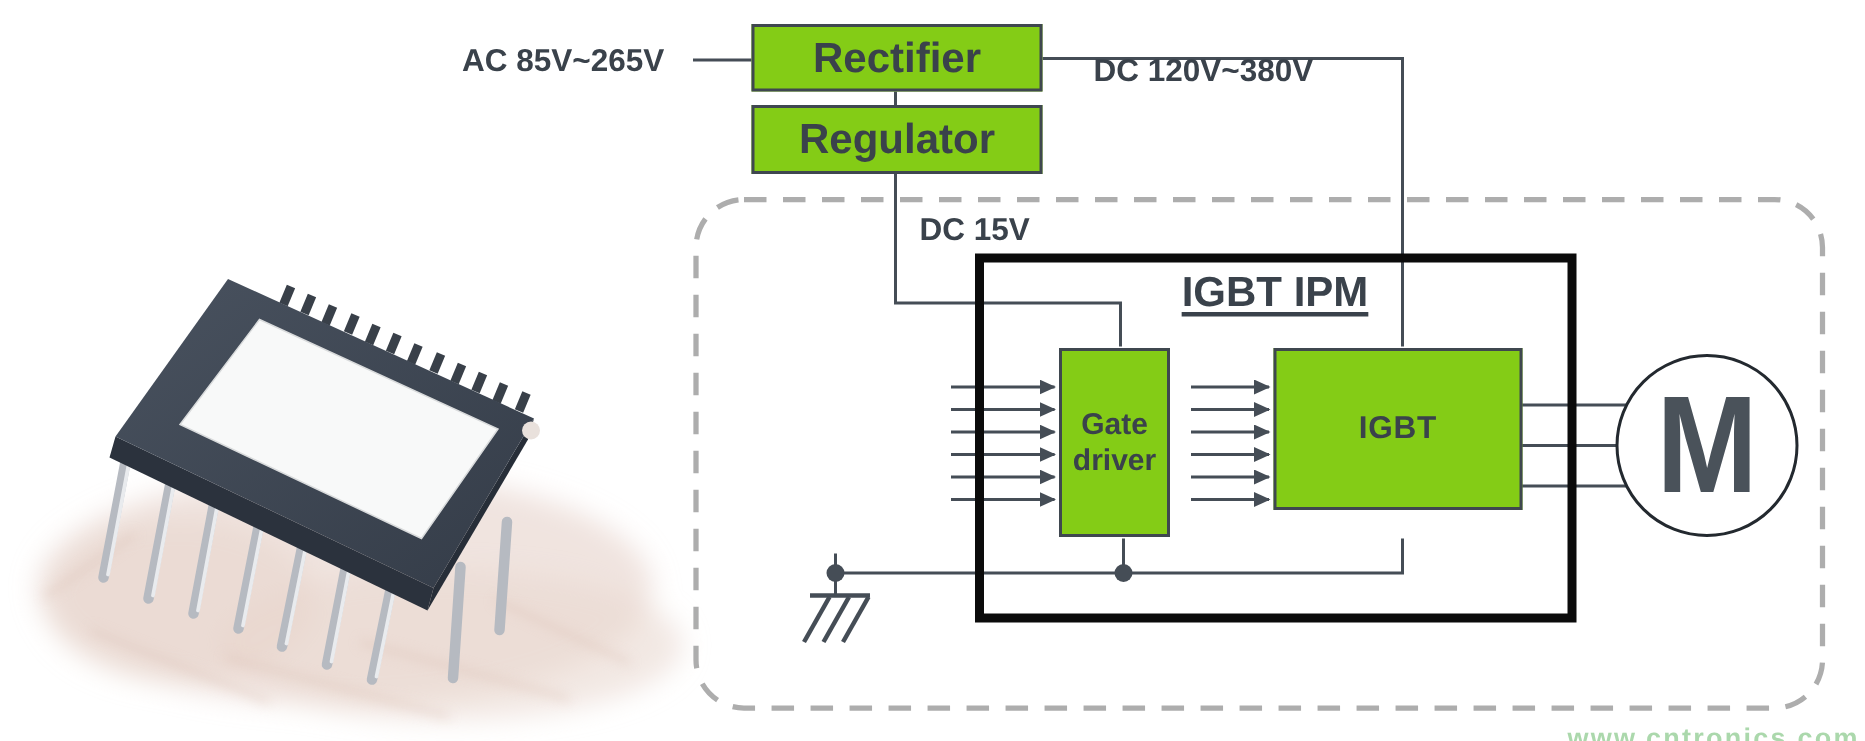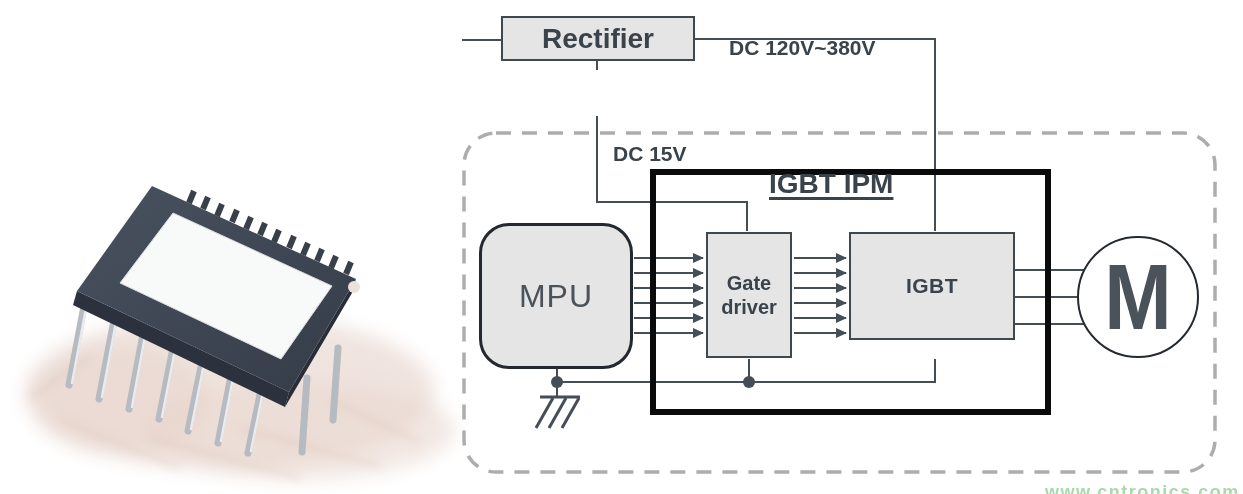"AC 85V~265V" div.lbl { html: none -> <div>AC 85V~265V</div> }
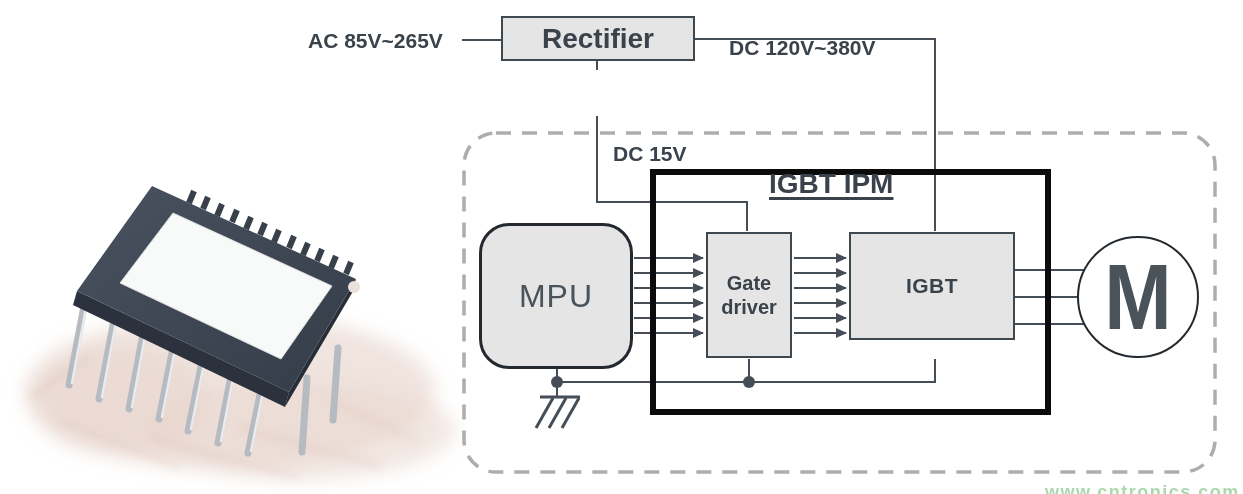"Rectifier" .box { background: #e5e5e5 -> #84cc16 }
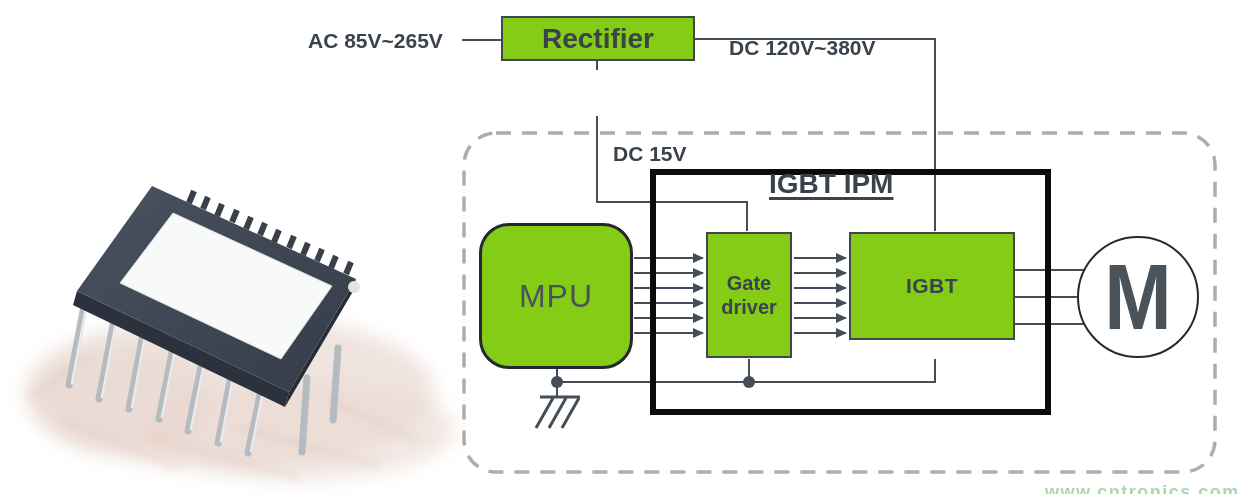"Regulator" div.box { html: none -> <div>Regulator</div> }
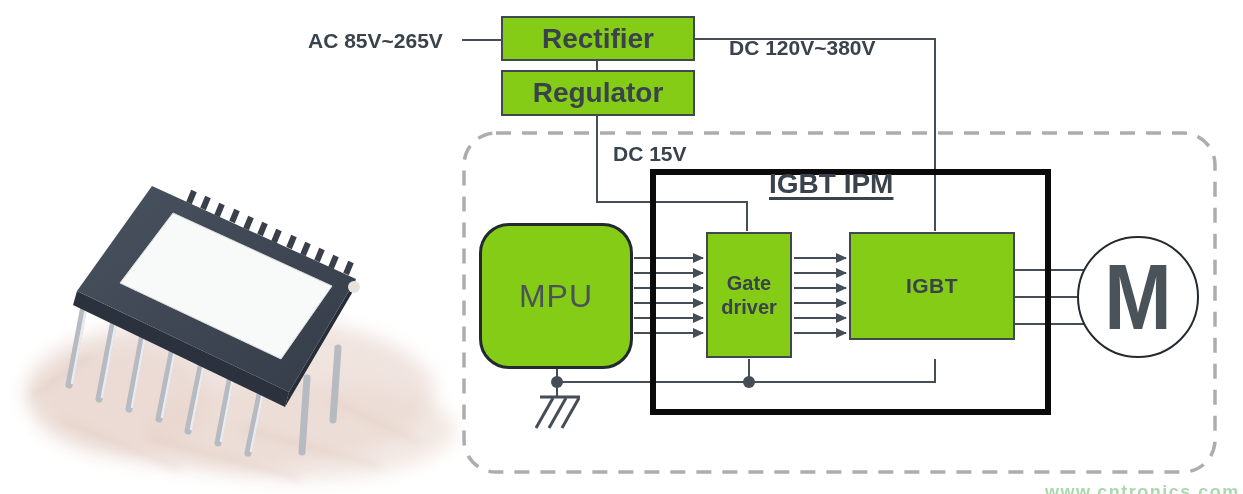"IGBT IPM" .lbl-ipm-title { text-align: none -> center; top: 168px -> 179px }
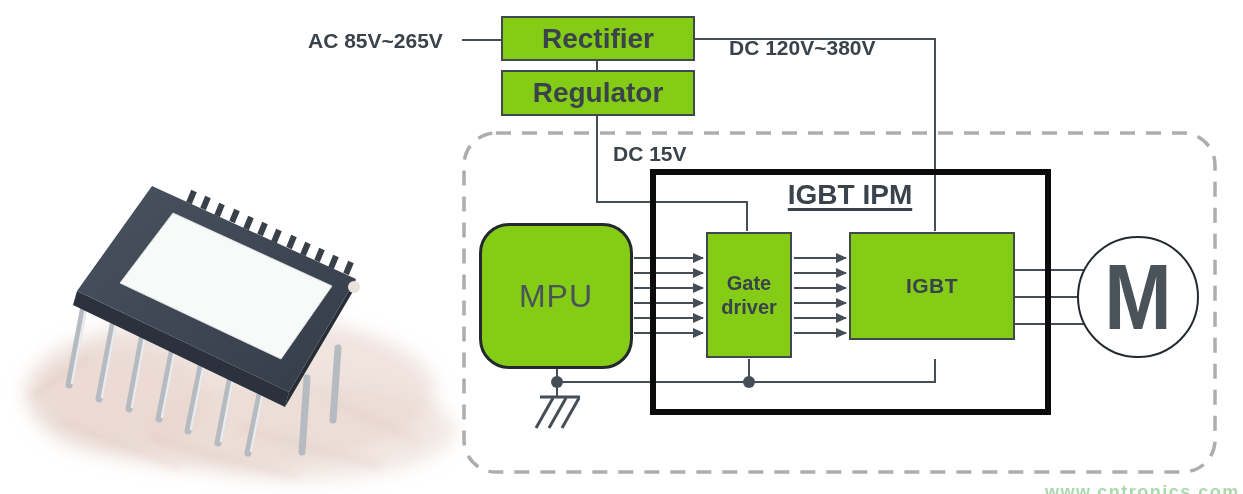"MPU" div.box { html: <div>MPU</div> -> none }
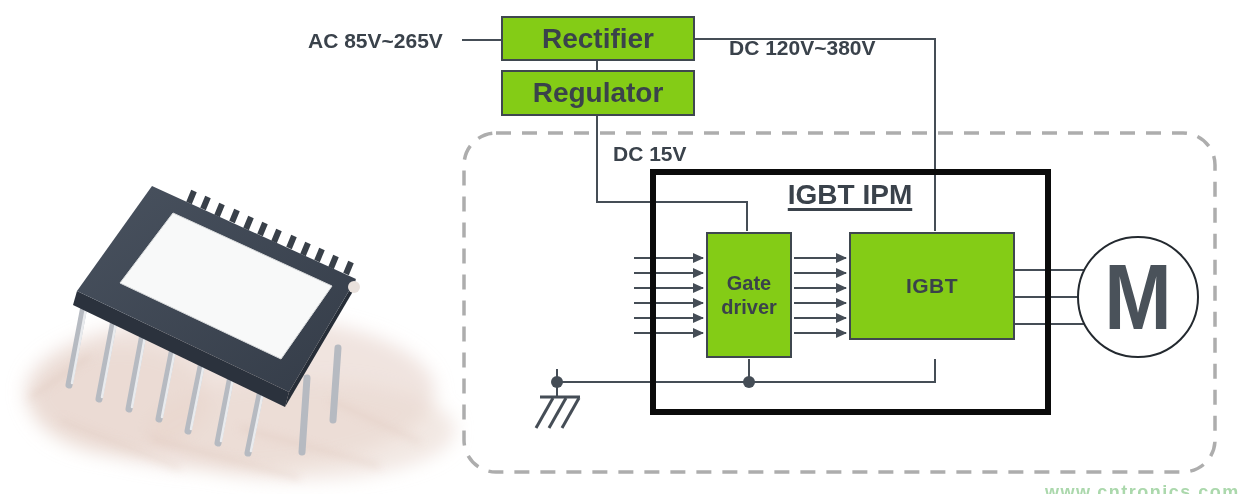"Gate driver" .box-gatedriver { width: 86px -> 74px }
